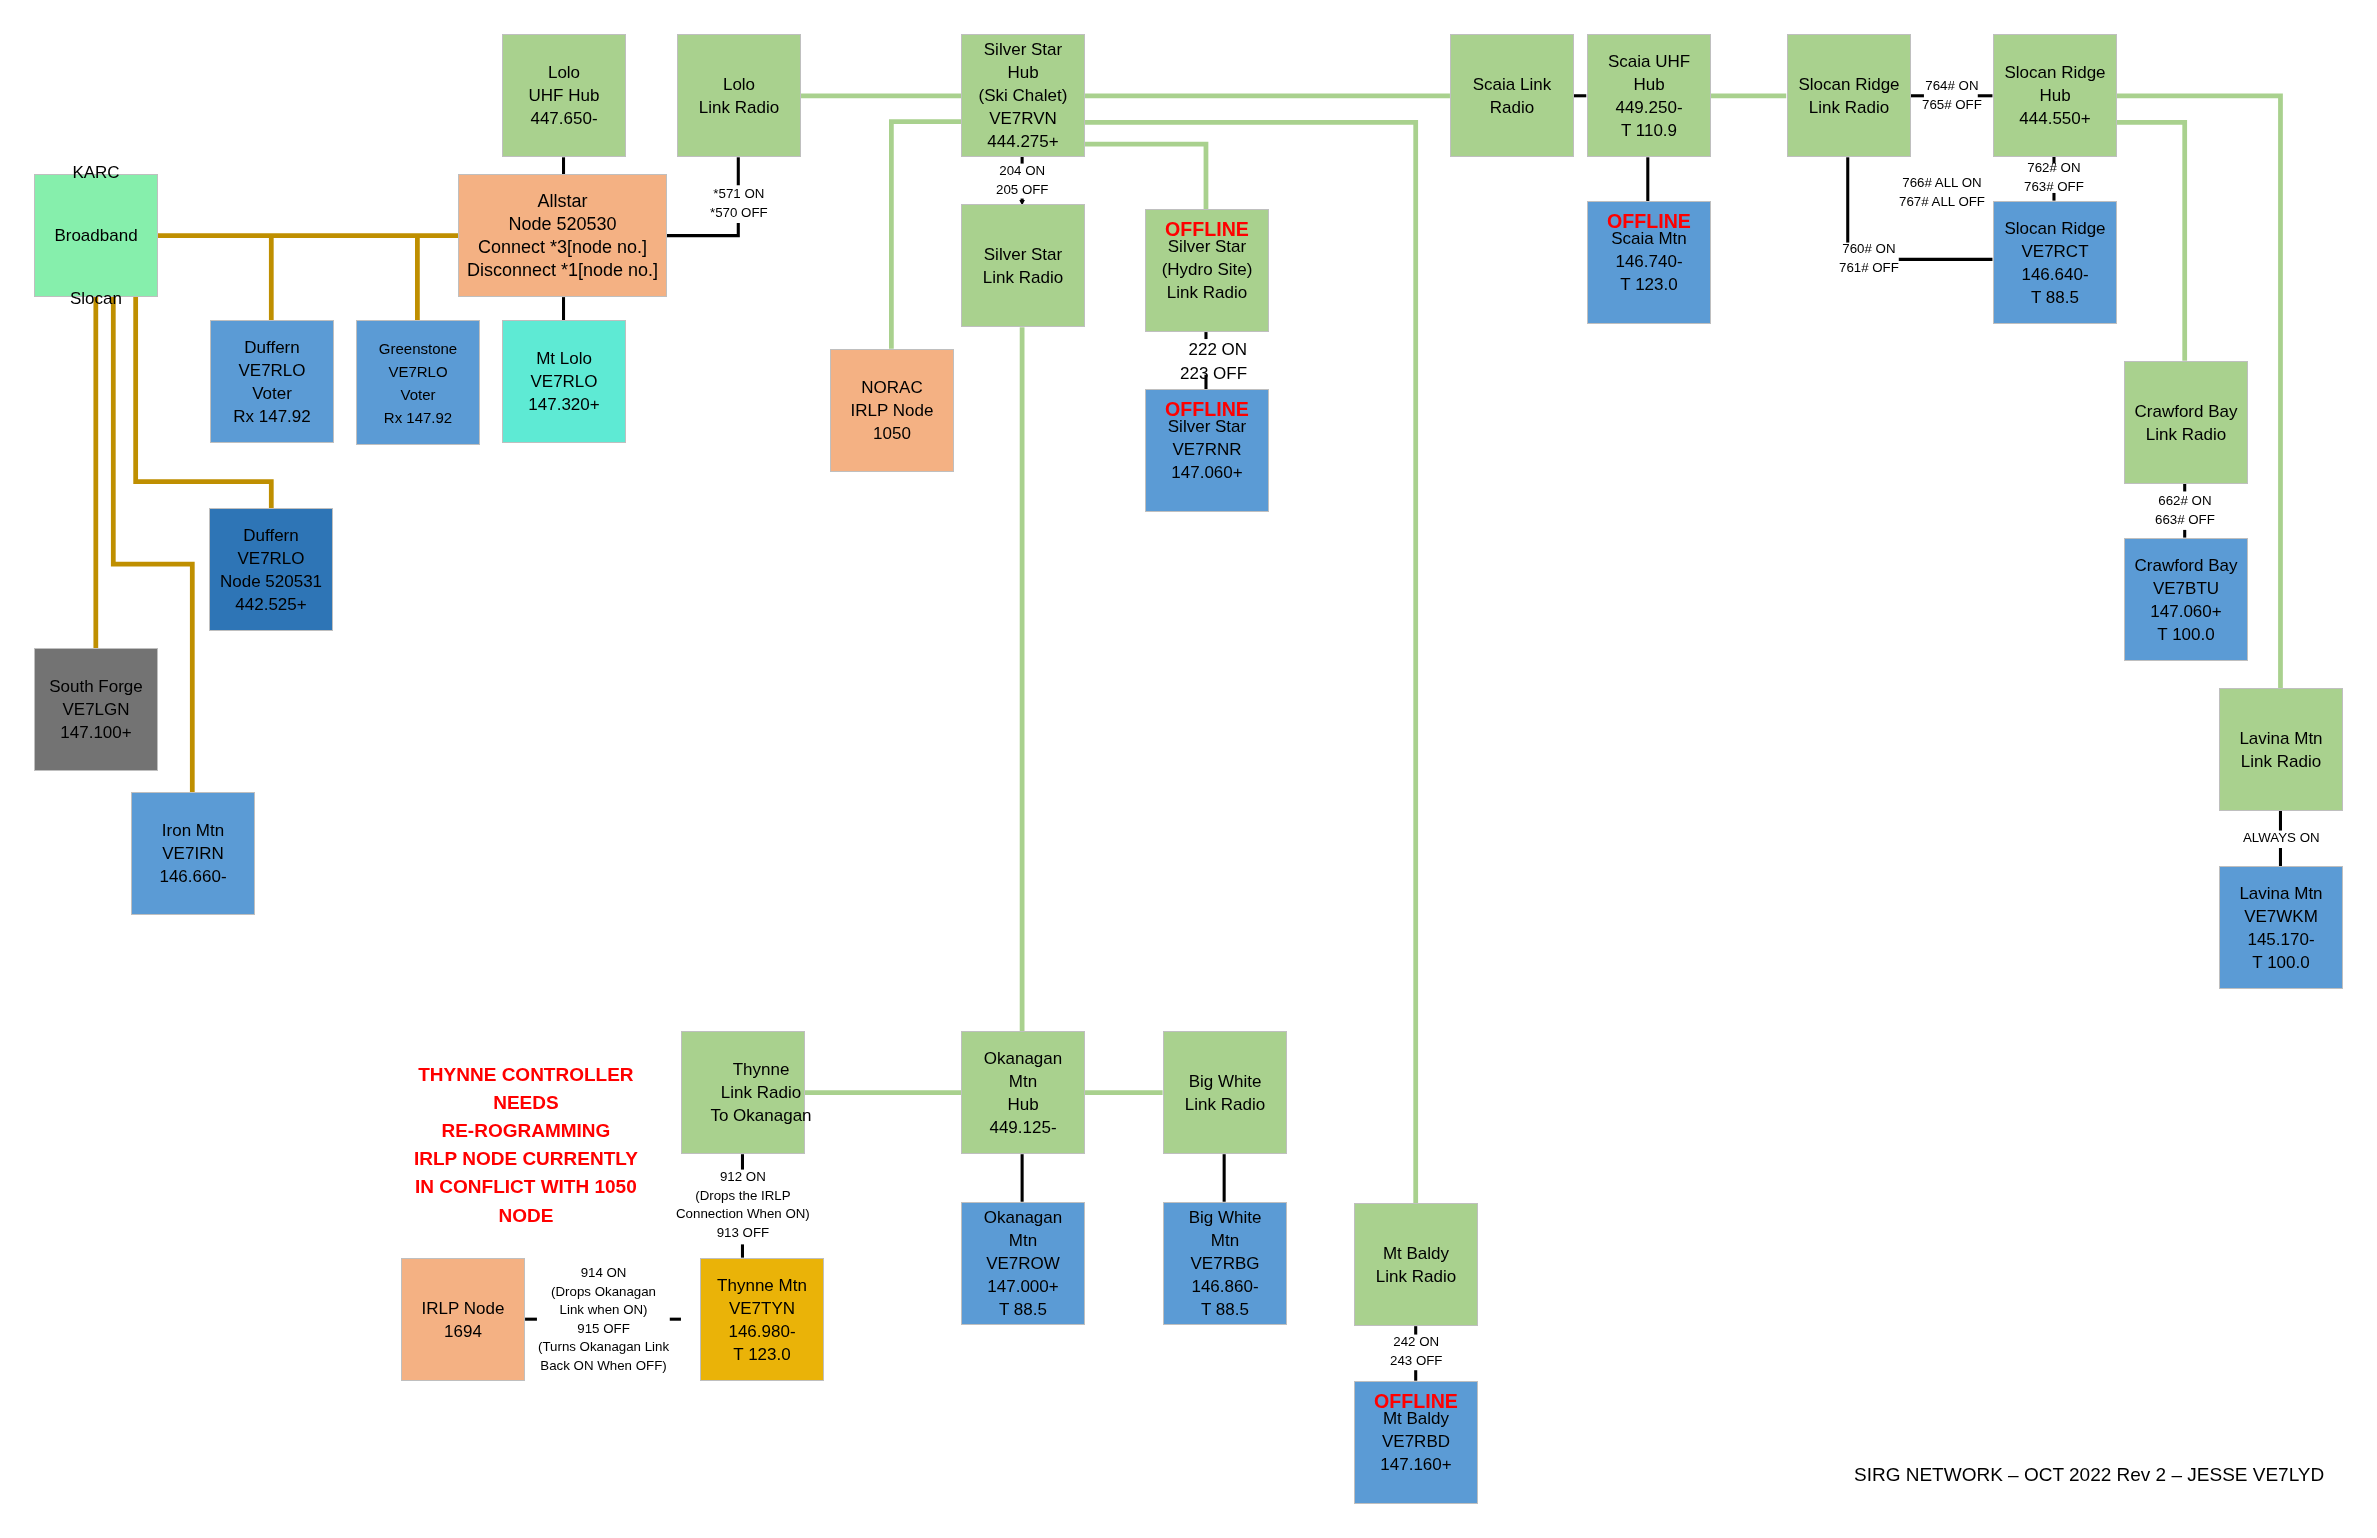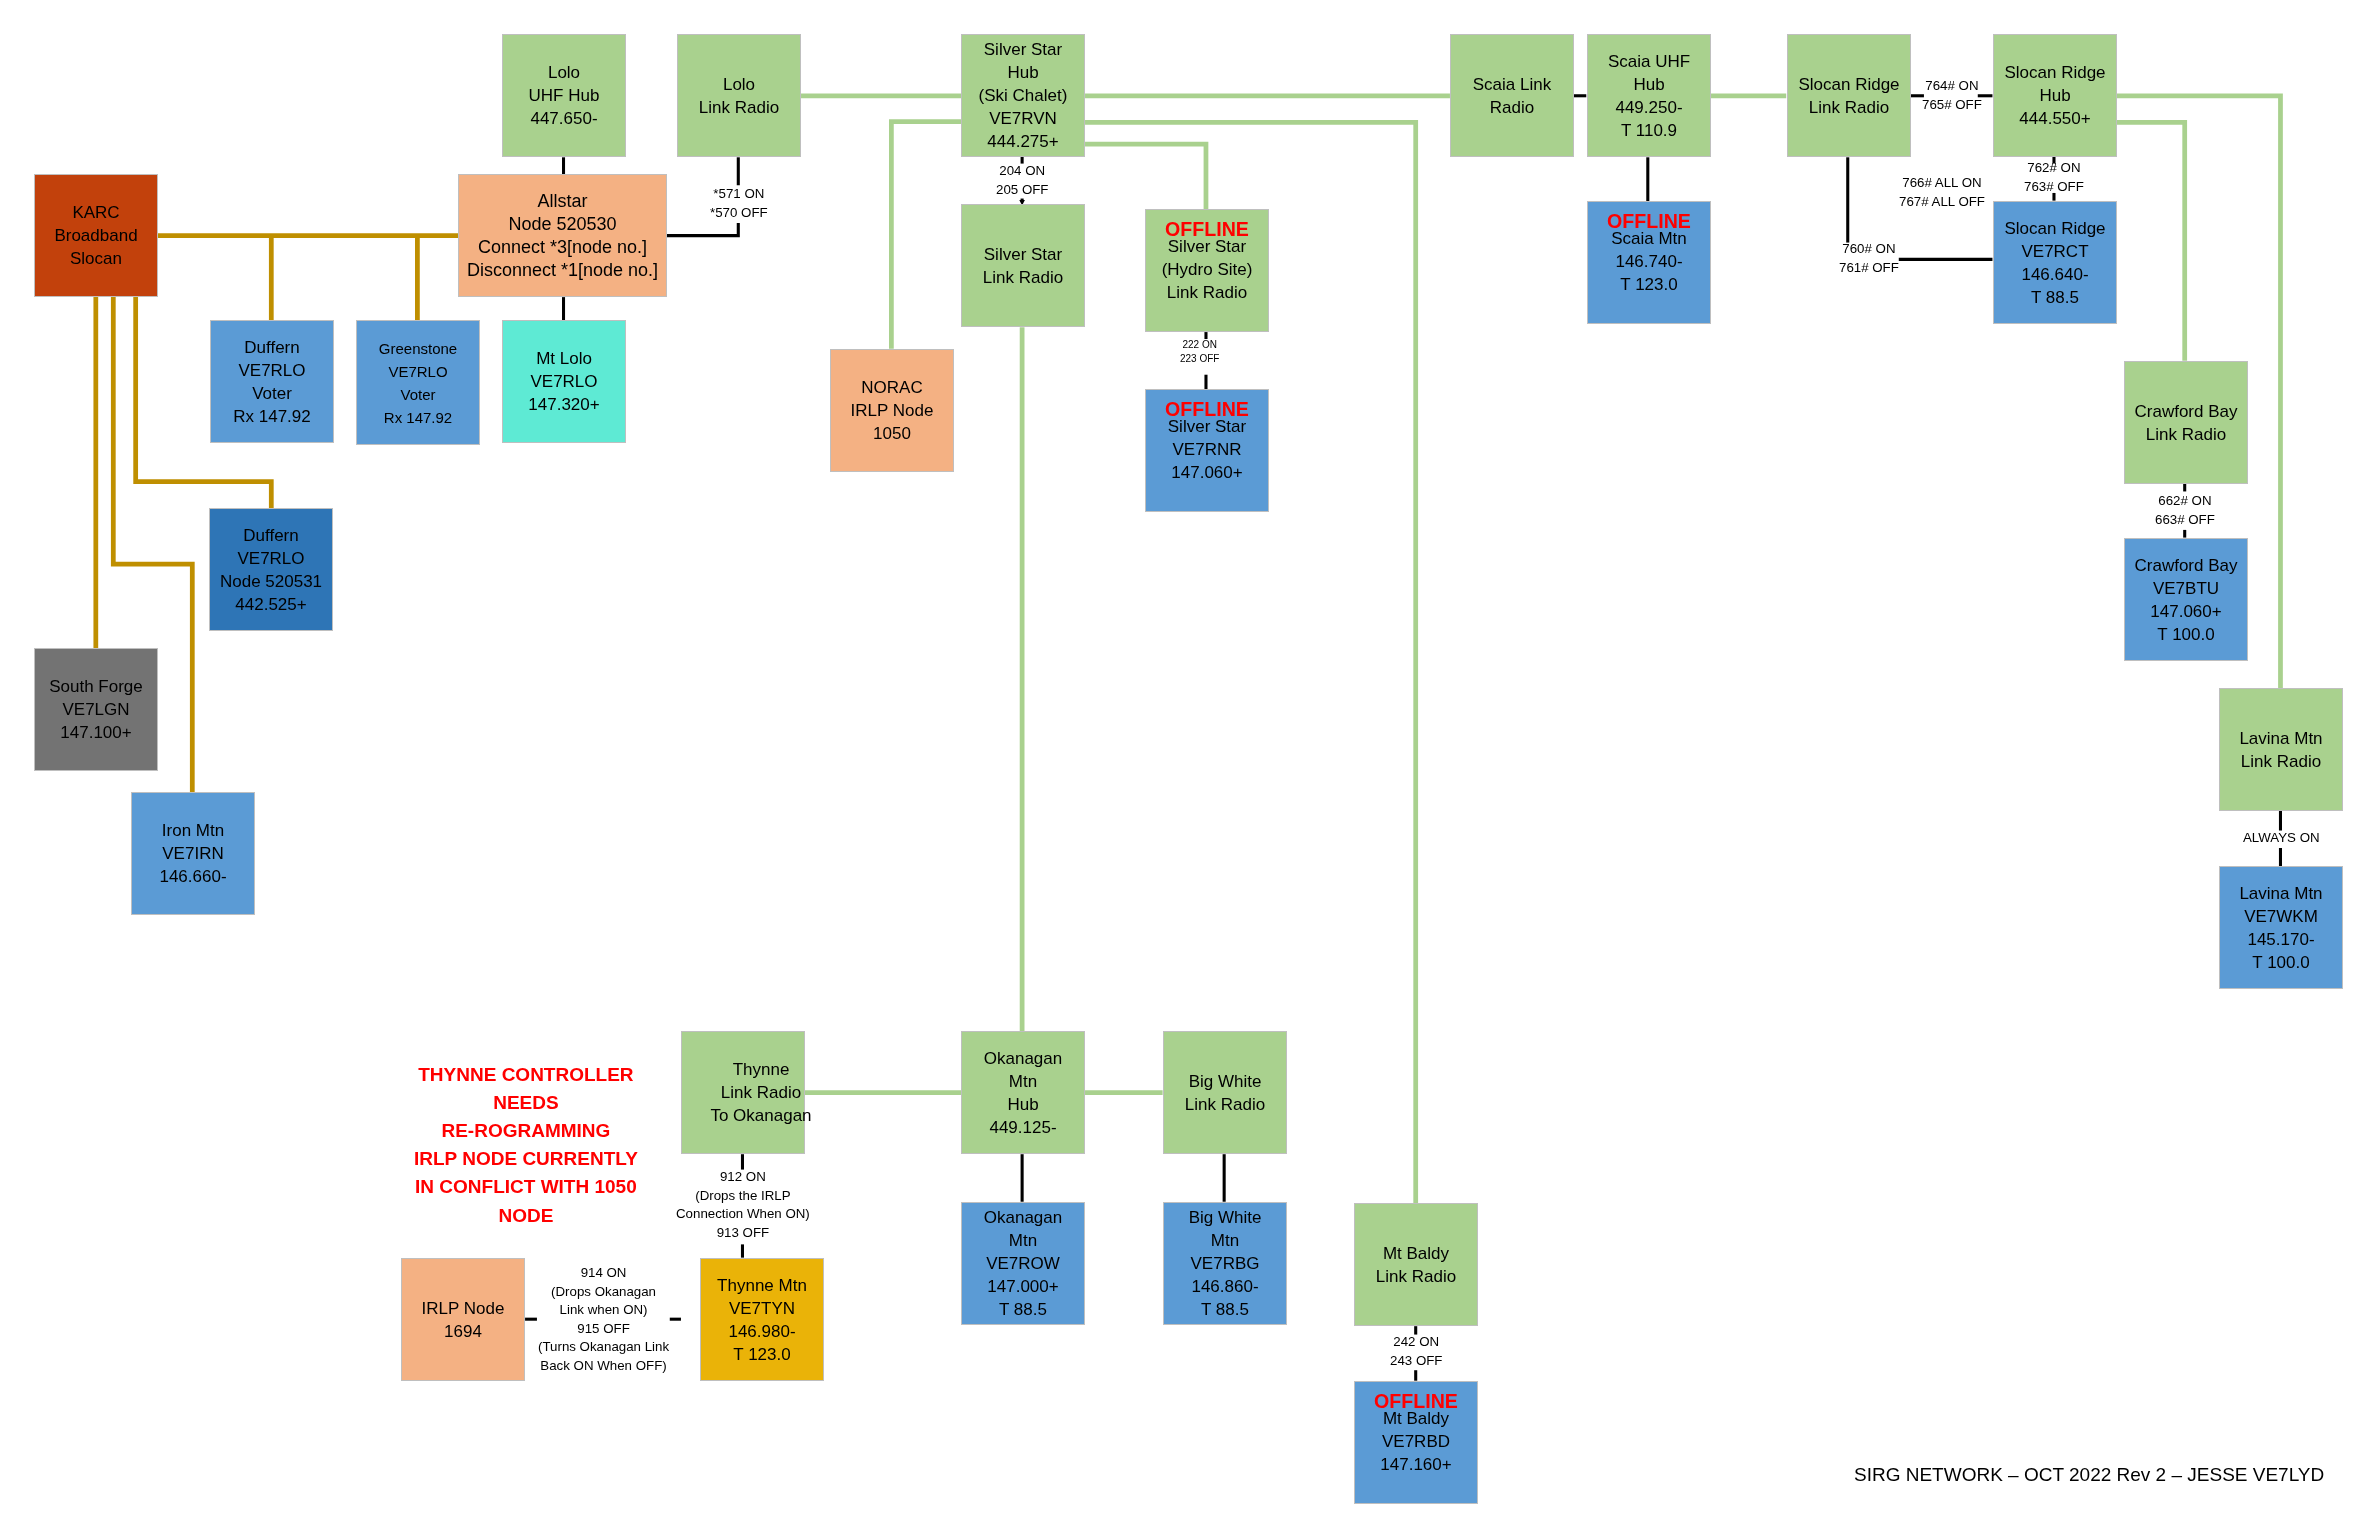"KARC" div.node { background: #c2410c -> #86efac; gap: none -> 40px }
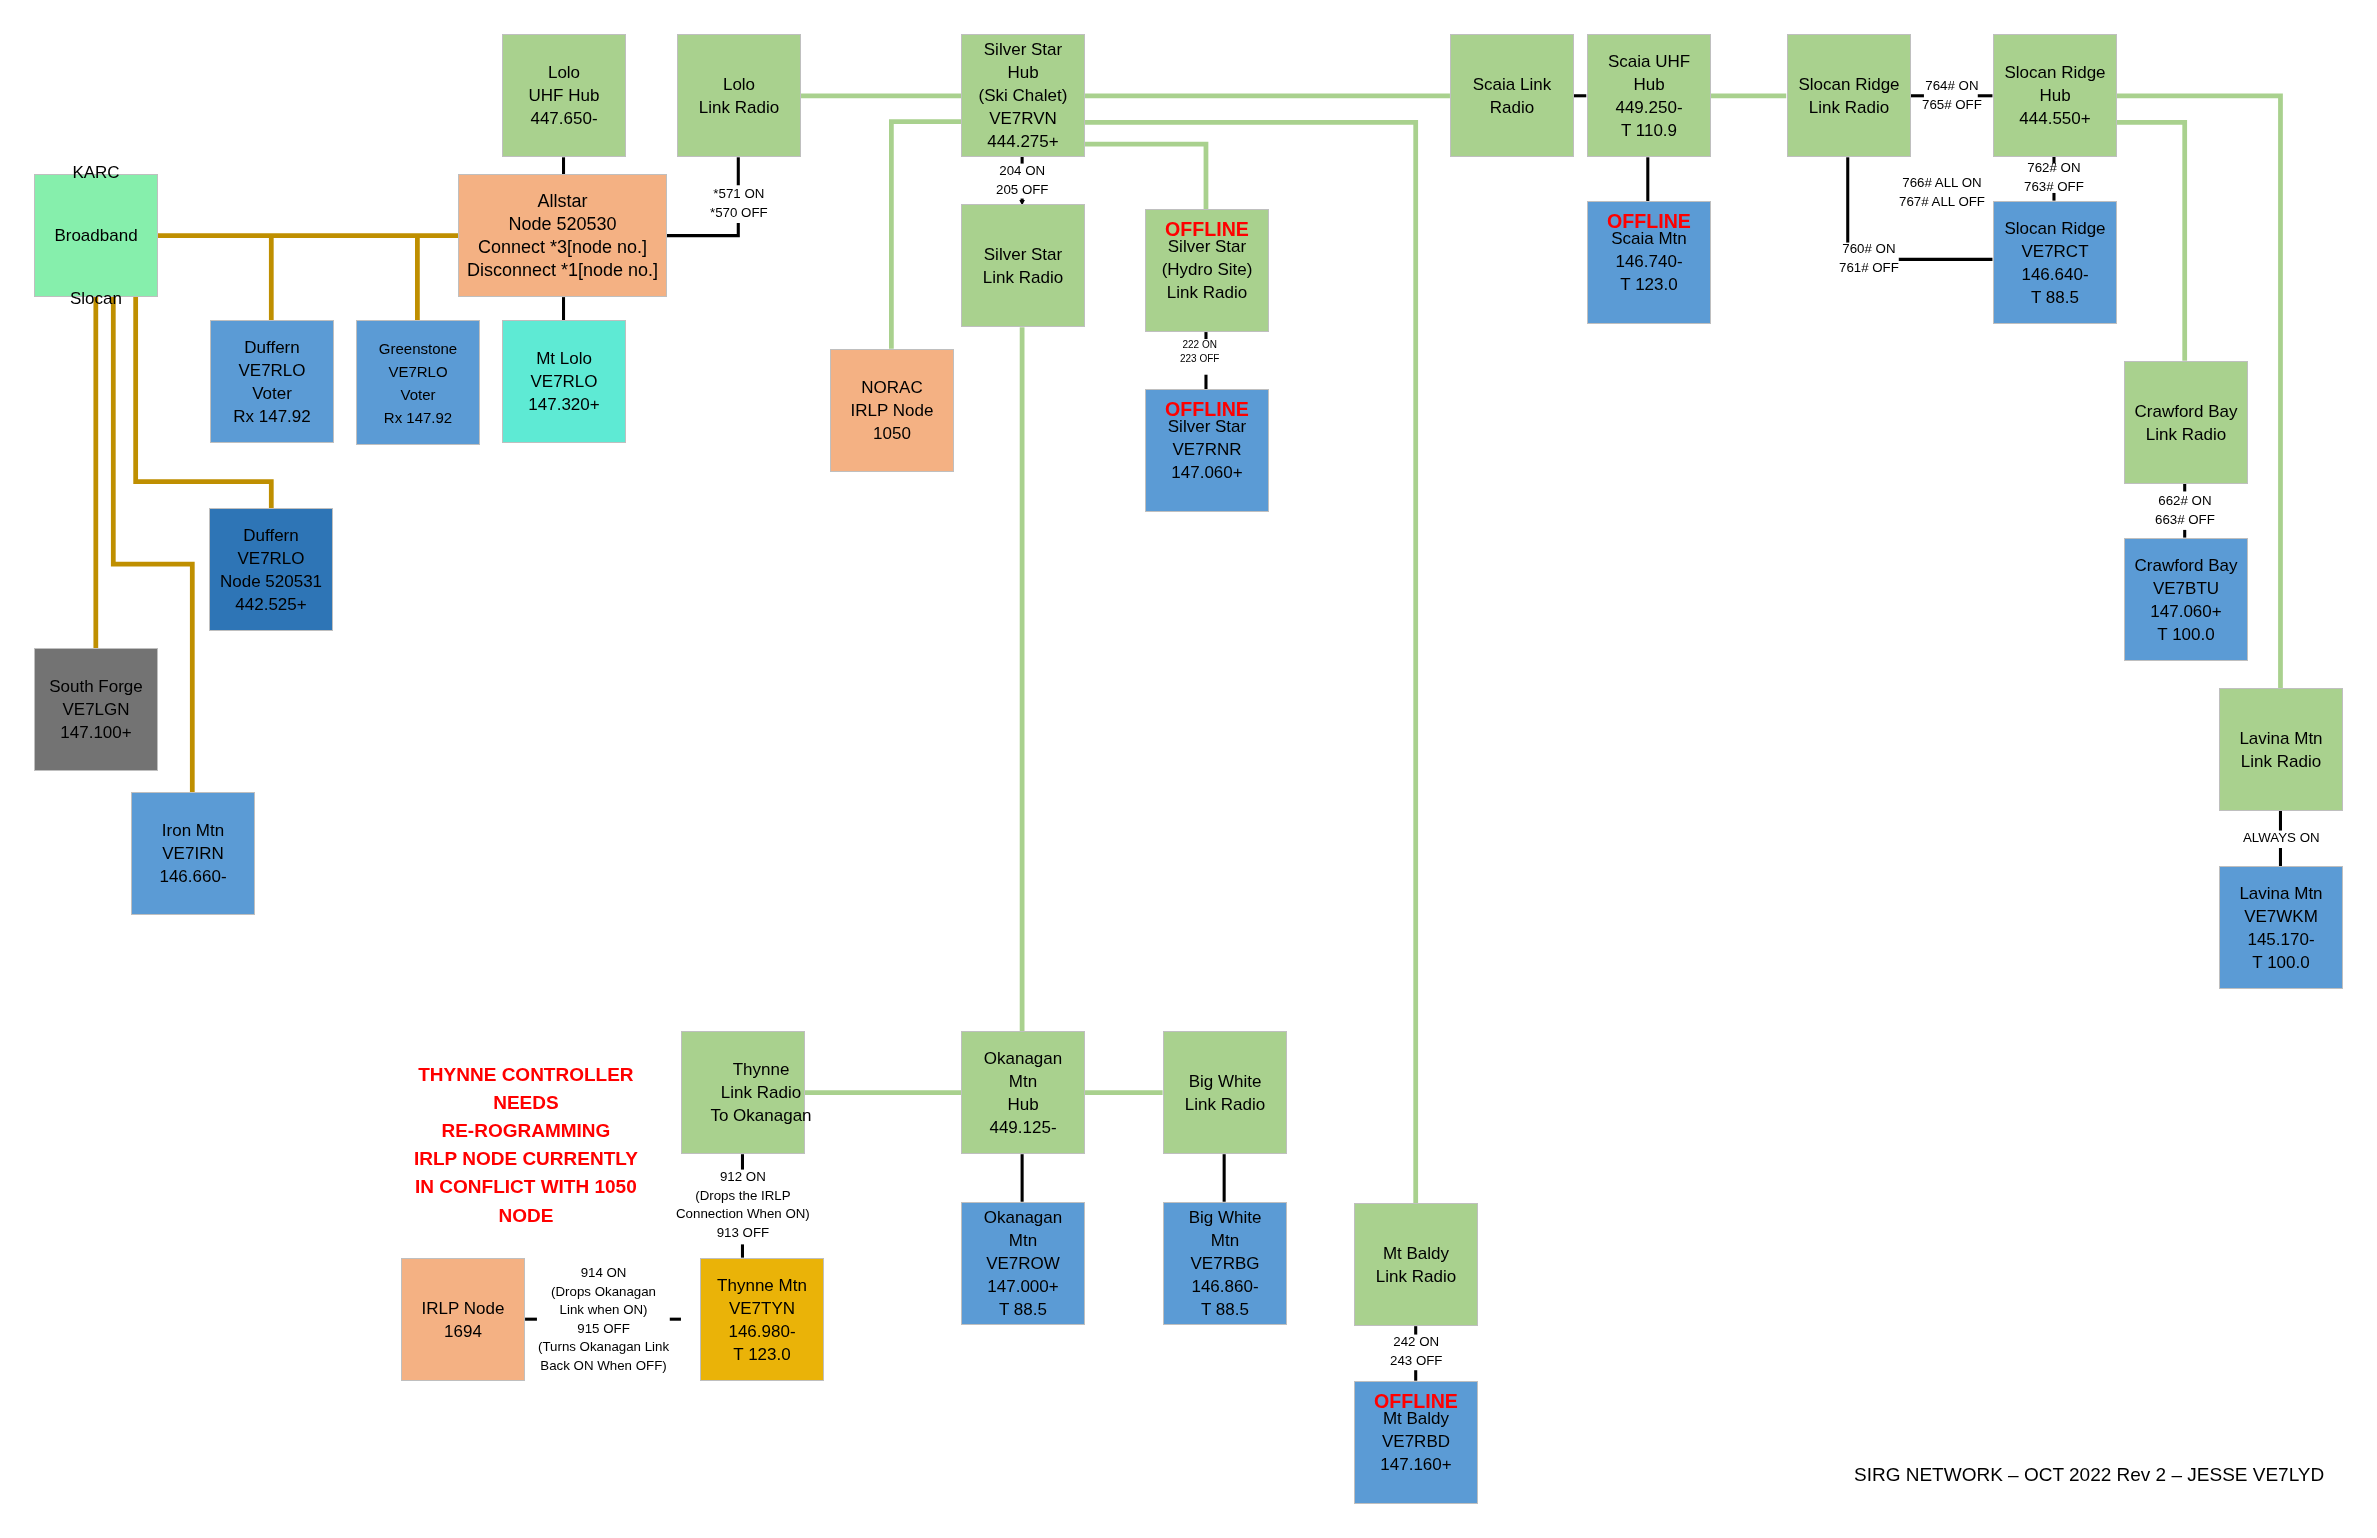"222 ON" div.label { font-size: 10px -> 17px; text-align: none -> right }
